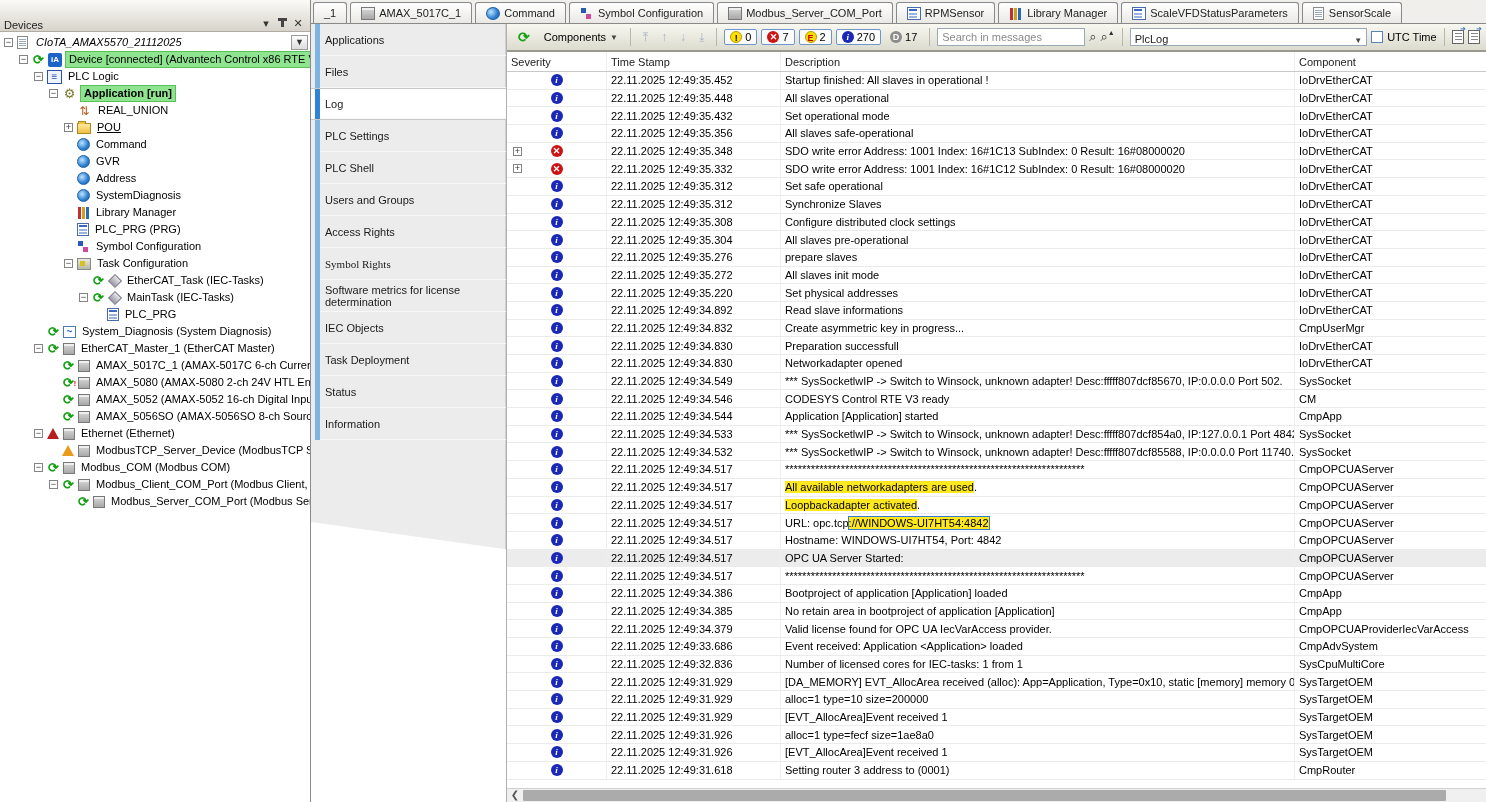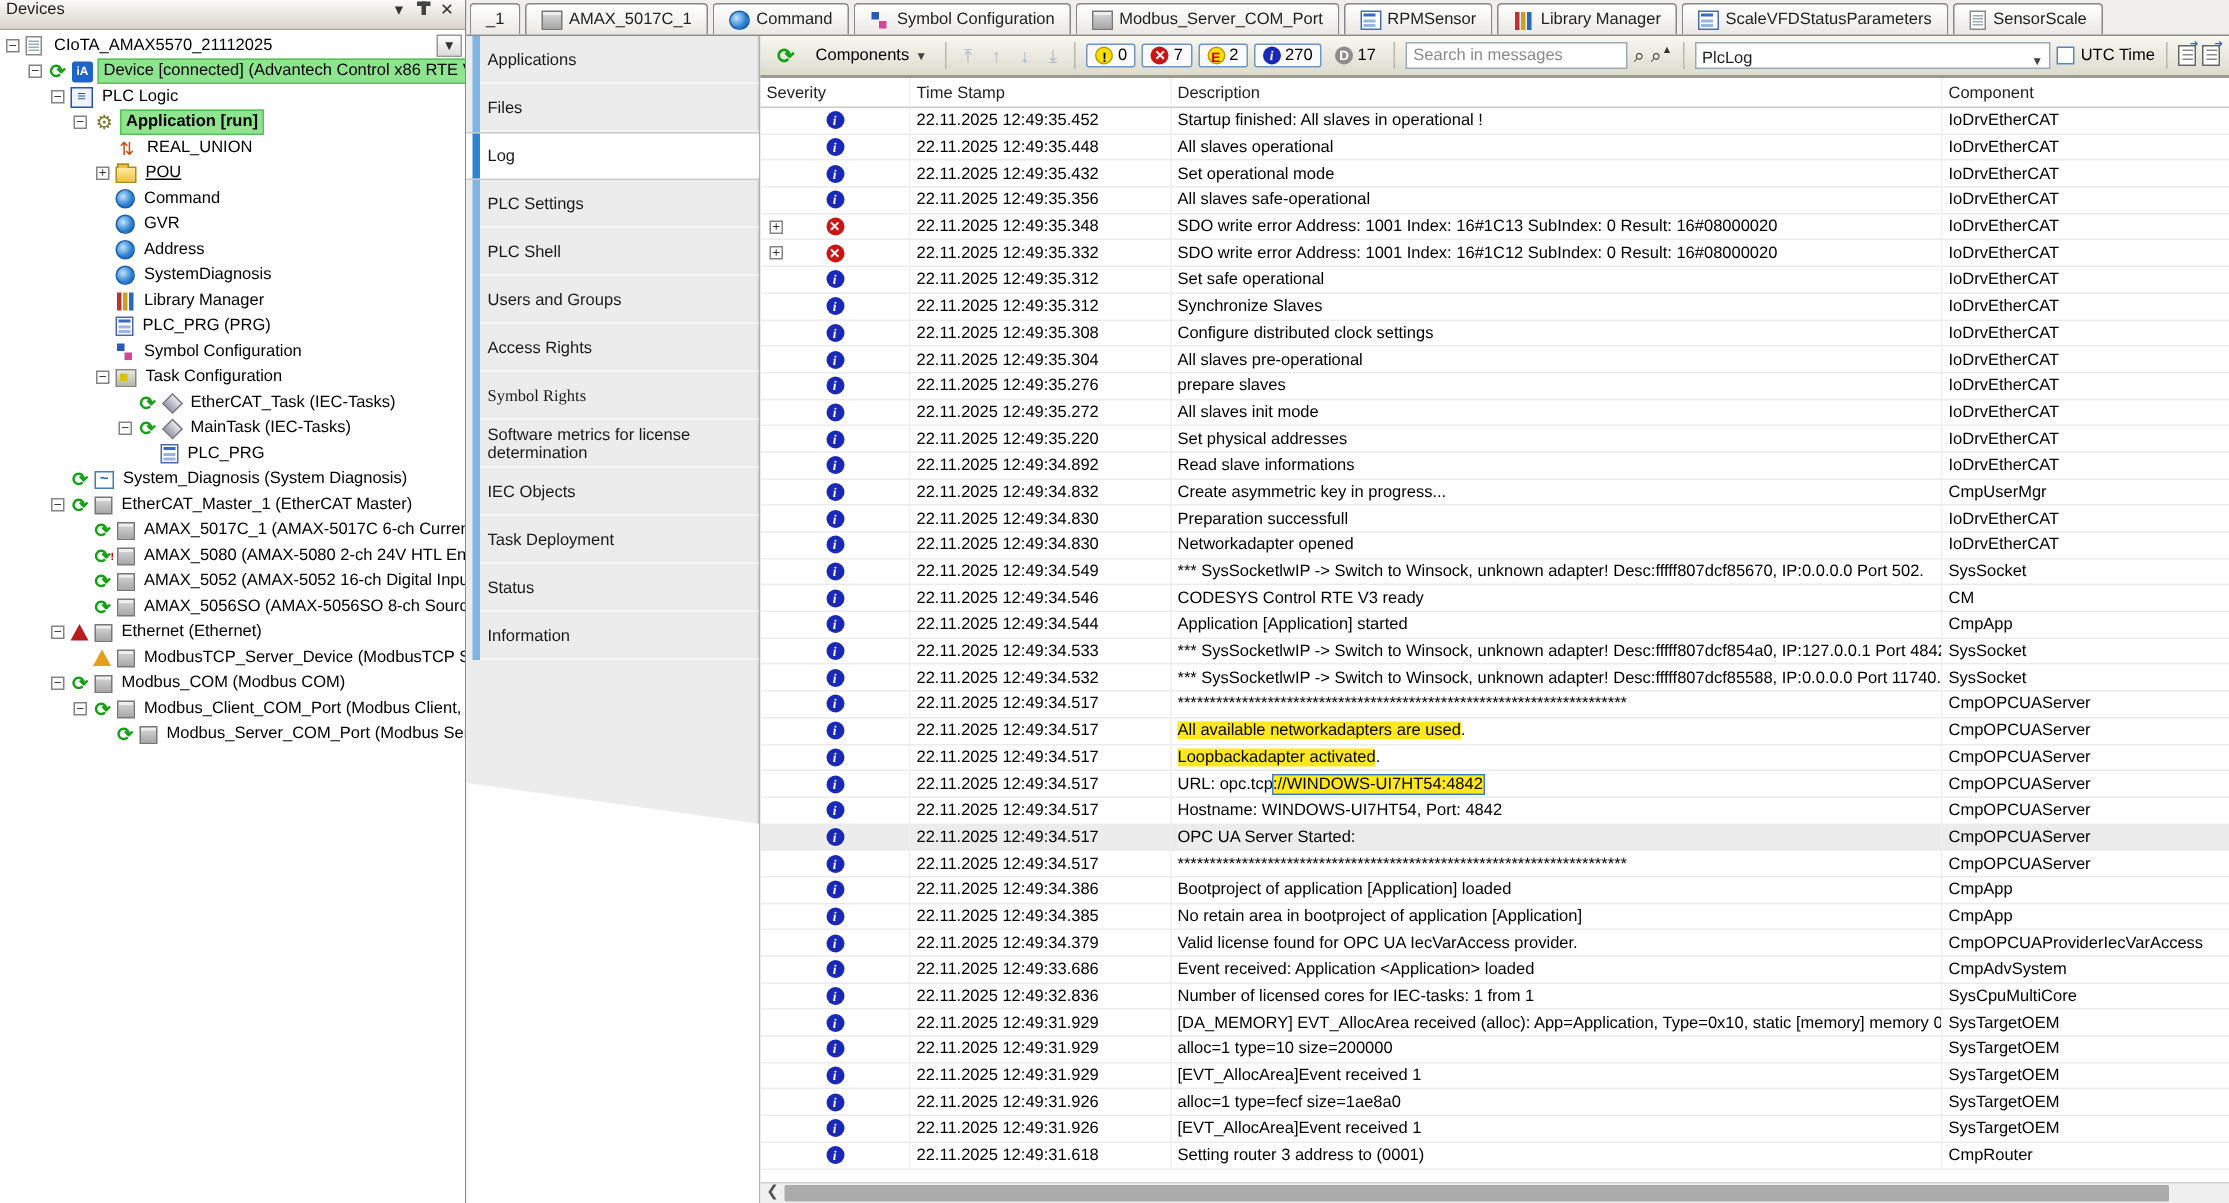"Devices" .devices-header { align-items: flex-start -> flex-end; height: 20px -> 32px }
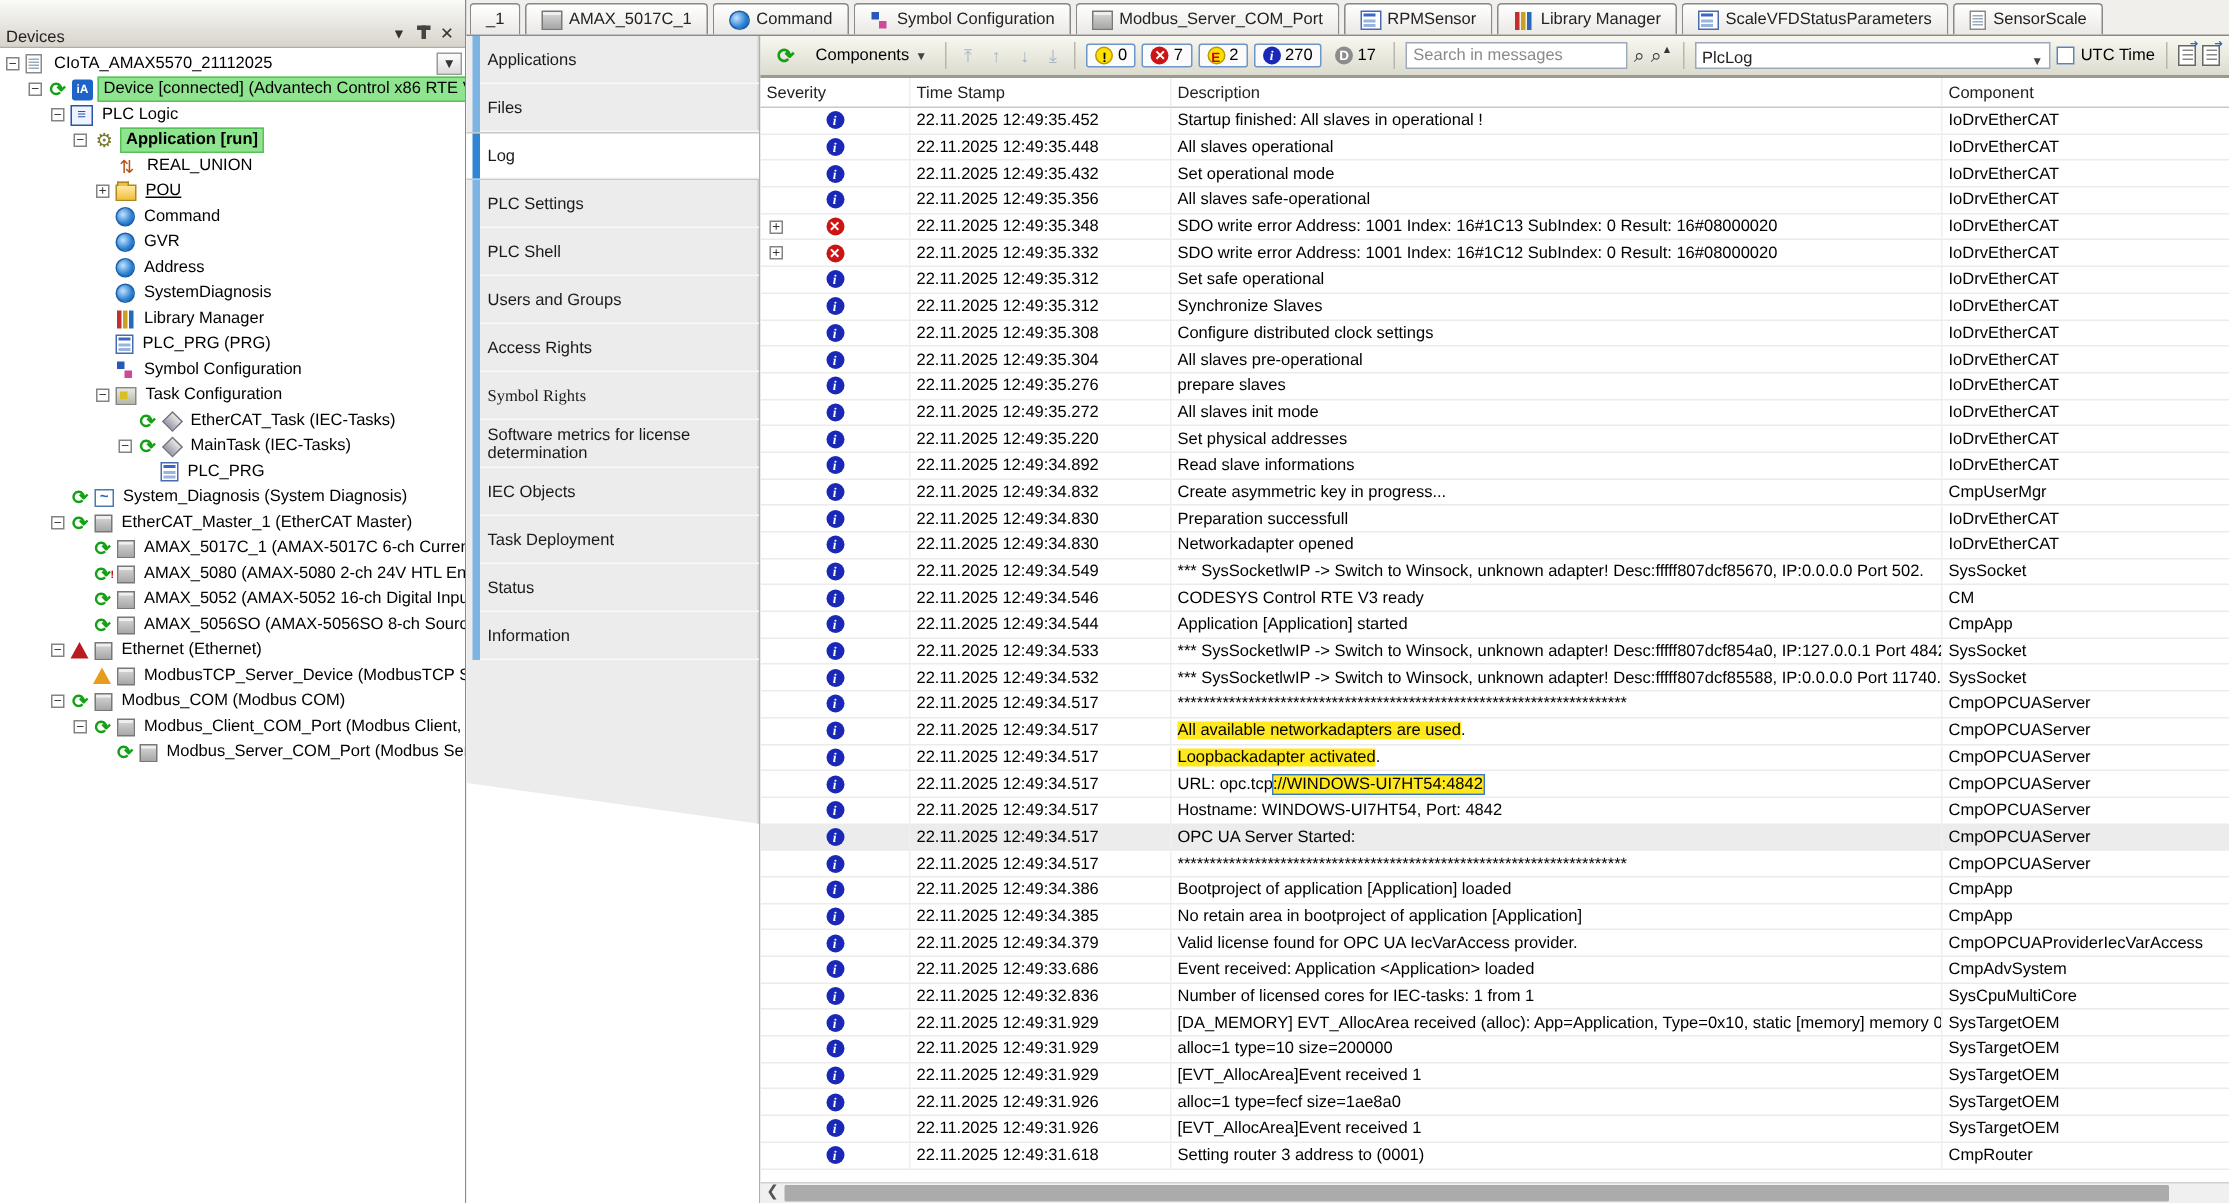"CIoTA_AMAX5570_21112025" span { font-style: none -> italic }
